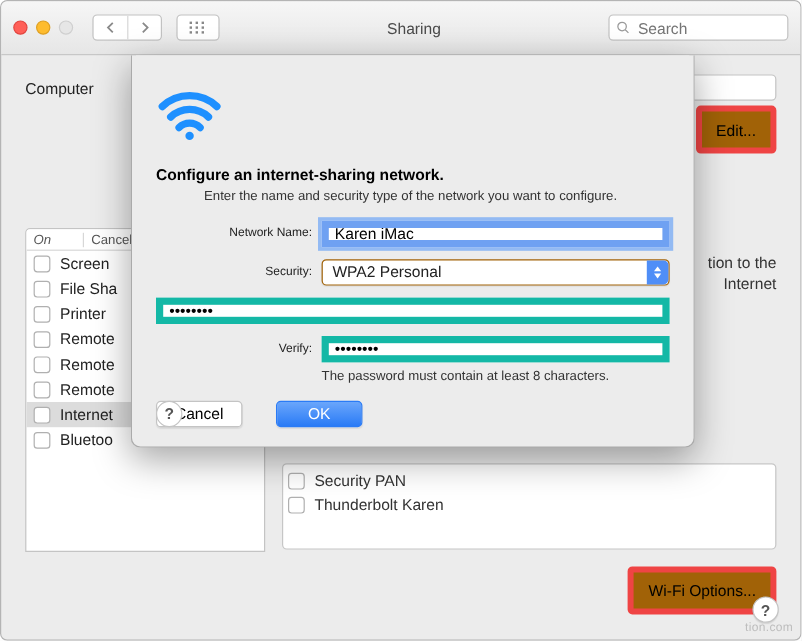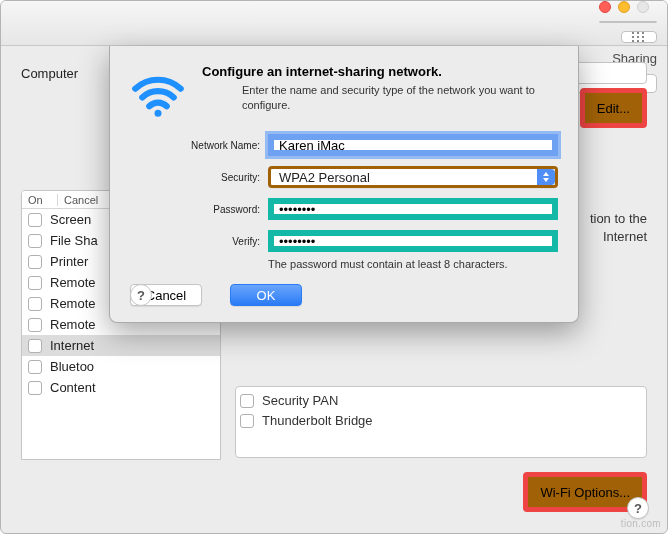"Sharing" .titlebar { align-items: flex-end -> center; flex-direction: column -> none }
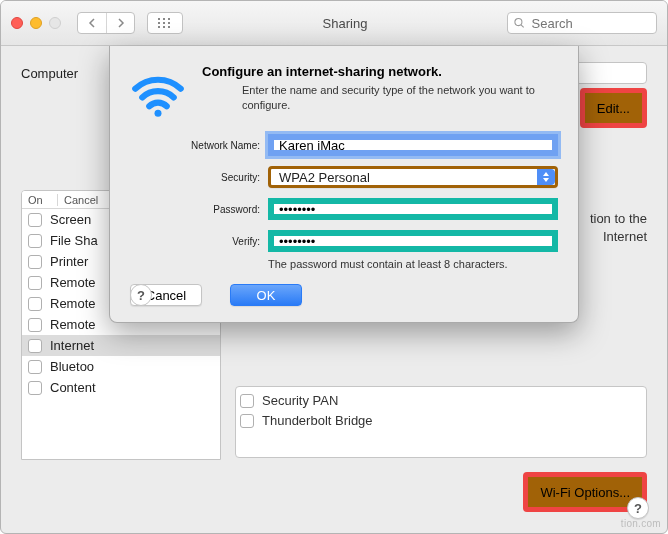"Configure an internet-sharing network." .sheet-row1 { flex-direction: none -> column }
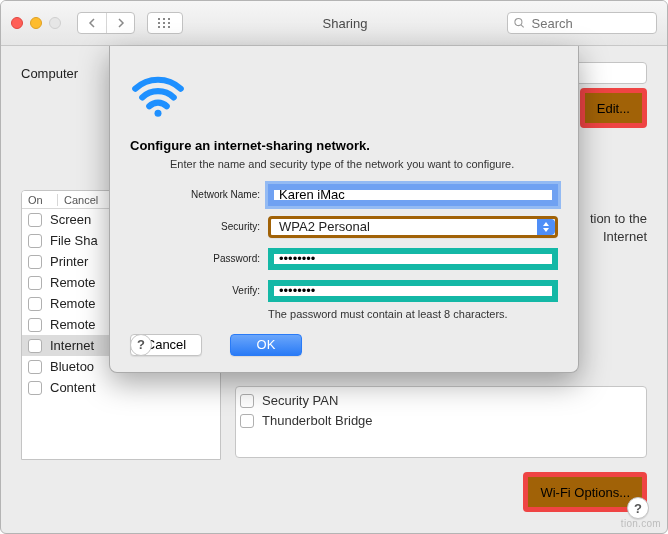"On" .lp-header .on { font-style: none -> italic; width: 36px -> 48px }
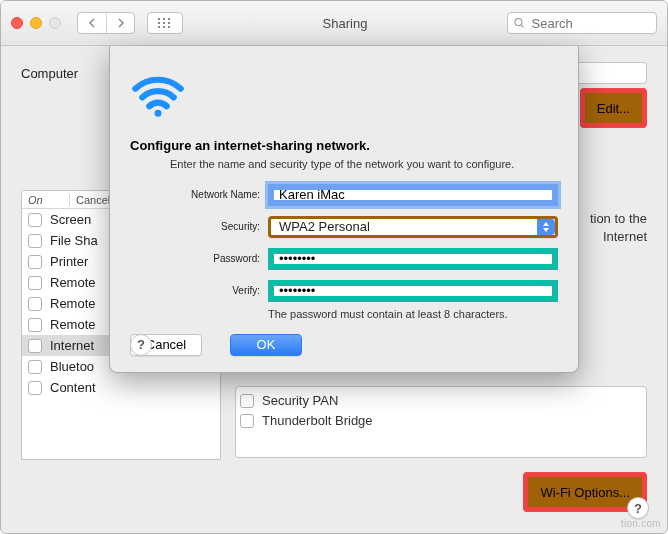"WPA2 Personal" .popup { border: 3px solid #a16207 -> 1px solid #a16207 }
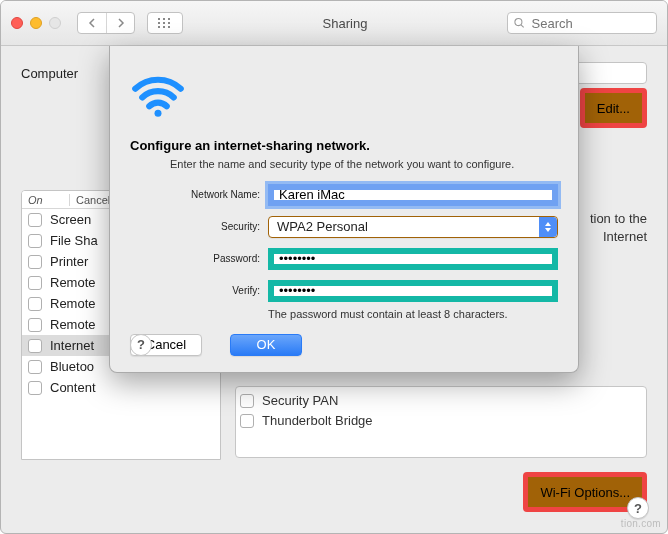"Password:" div.flabel { html: <div>Password:</div> -> none }
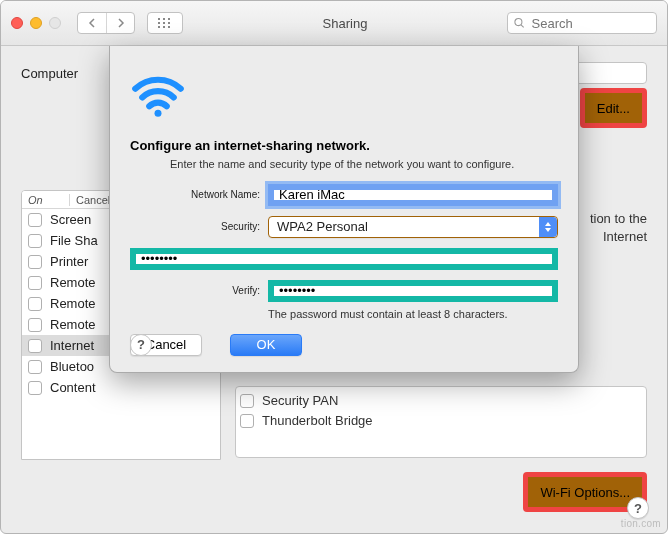"Content" div.lp-row { html: <div> <div></div> <span>Content</span> </div> -> none }
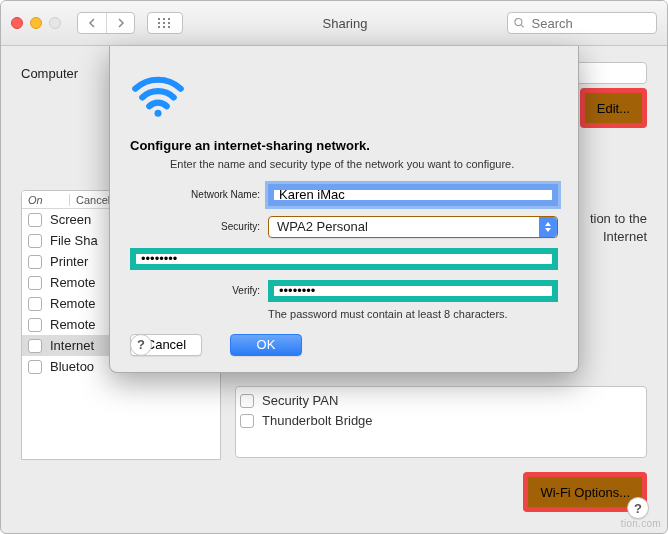"Thunderbolt Bridge" span { text: Bridge -> Karen }
